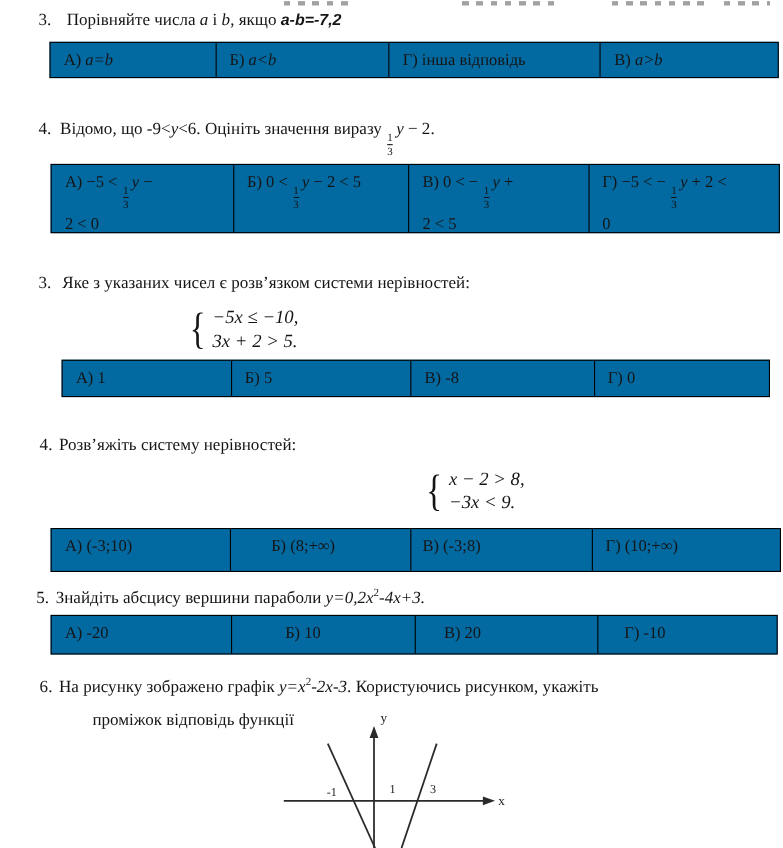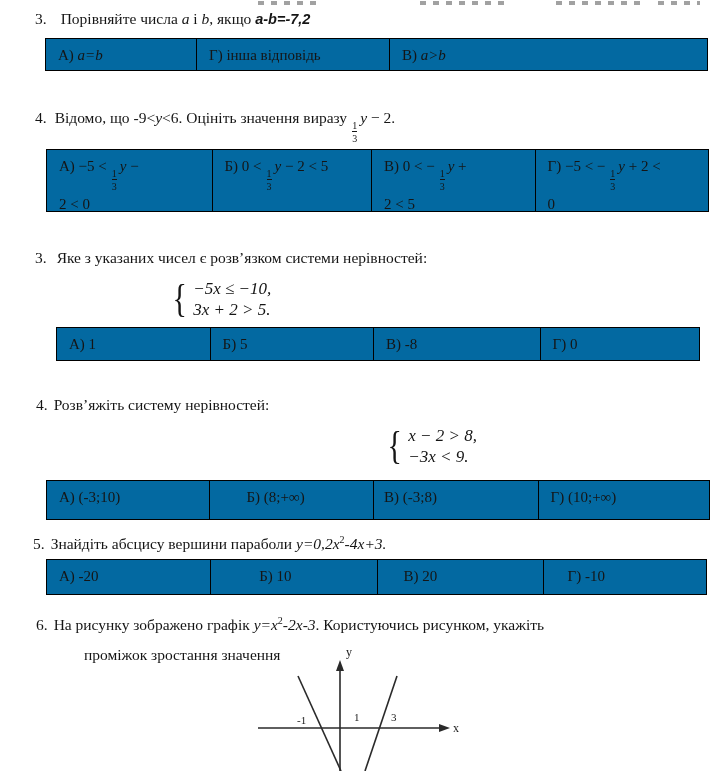"Б) a<b" div.cell { html: none -> <div><span>Б) </span><span>a&lt;b</span></div> }
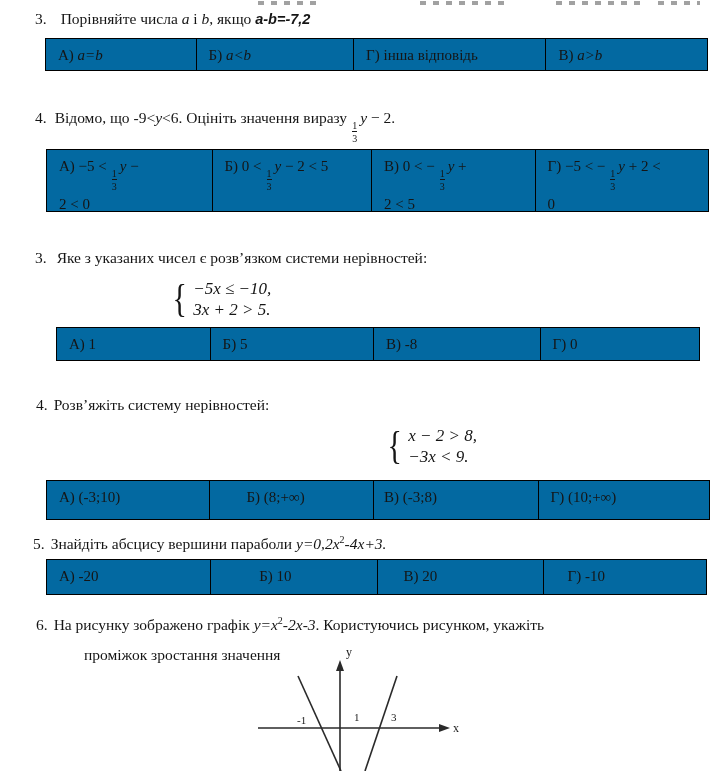"проміжок зростання значення" div.q { text: зростання значення -> відповідь функції }
